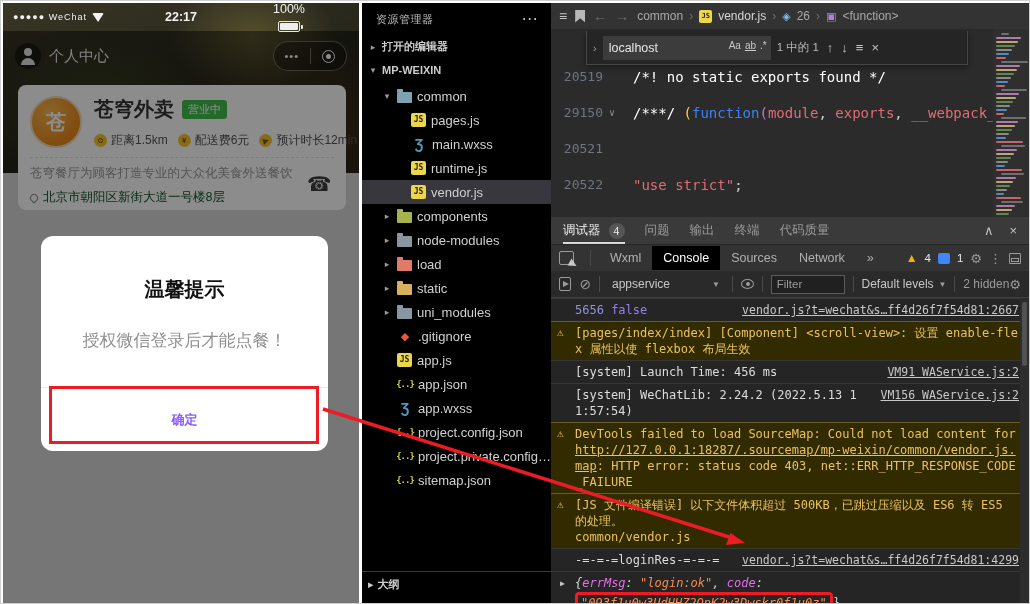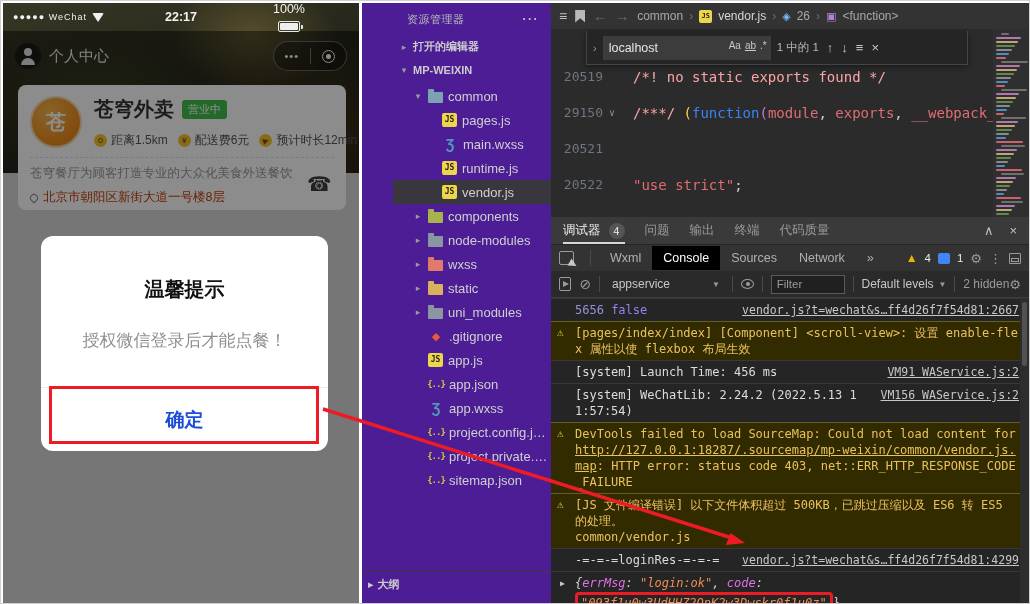"资源管理器" .explorer { background: #4c1d95 -> #000000; padding-left: 31px -> none }
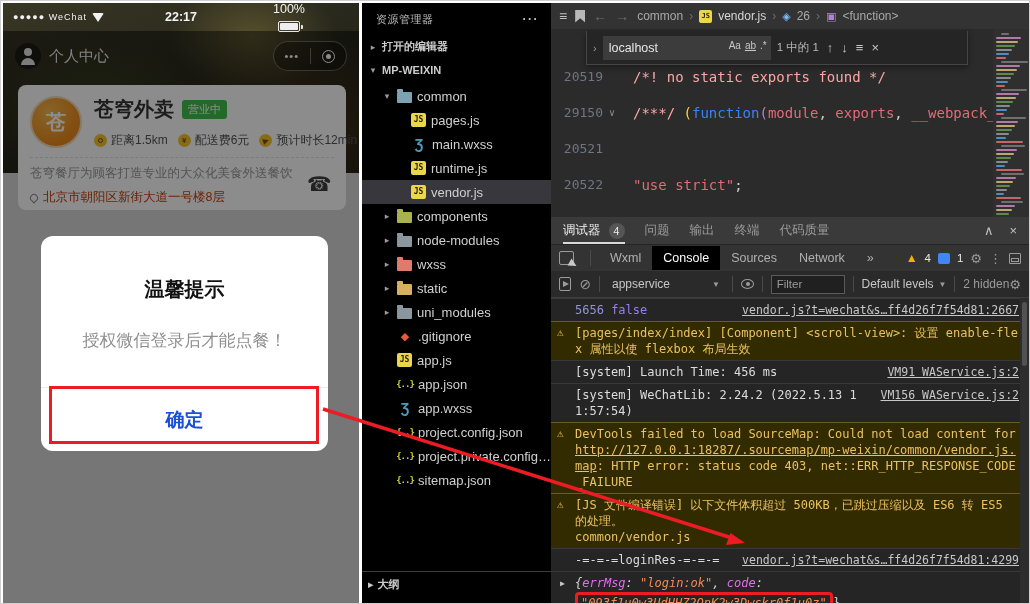"/*! no static exports found" .tk-cm { color: #fca5a5 -> #ffffff }
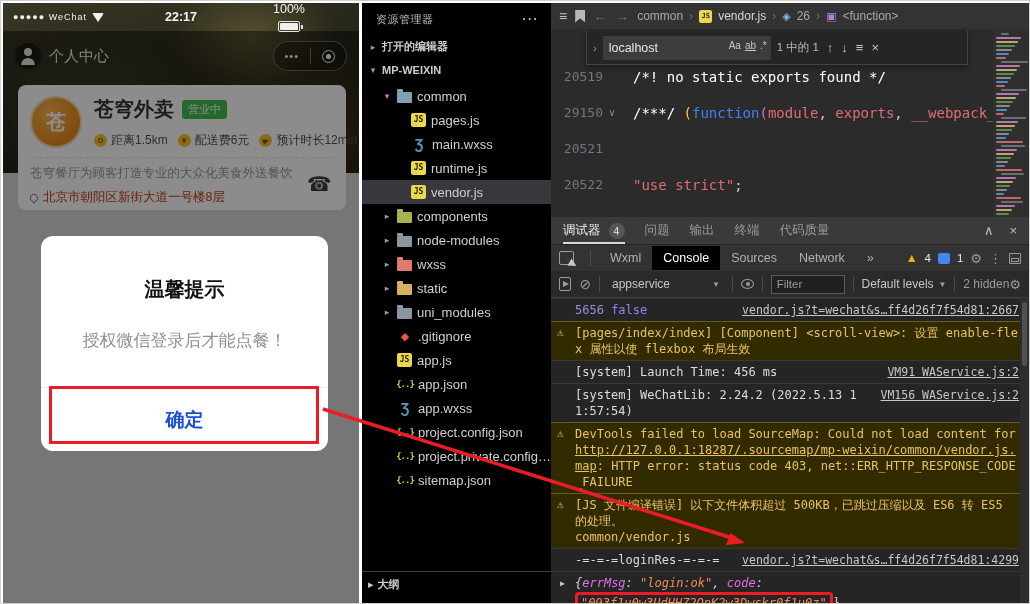"北京市朝阳区新街大道一号楼8层" .store-addr { color: #c2410c -> #14532d }
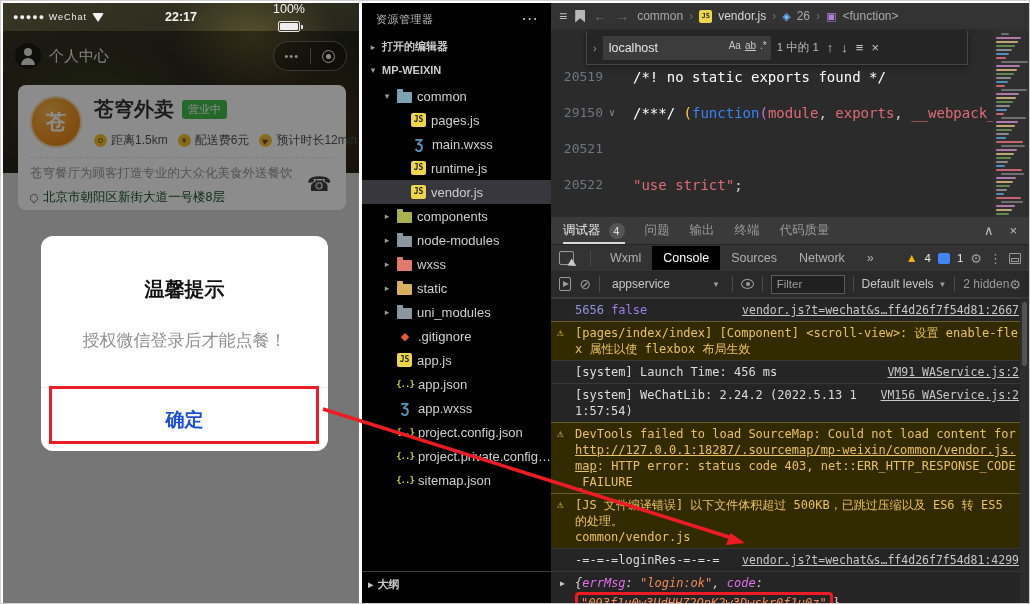"wxss" span.flabel { text: wxss -> load }
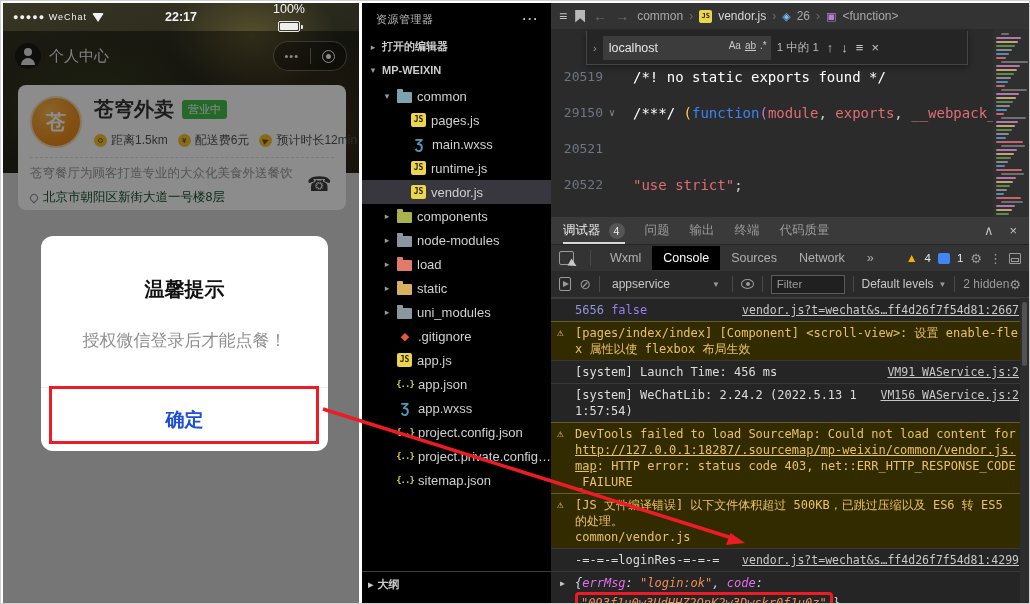"确定" .modal-confirm { color: #1d4ed8 -> #8b5cf6; font-size: 19px -> 13px }
